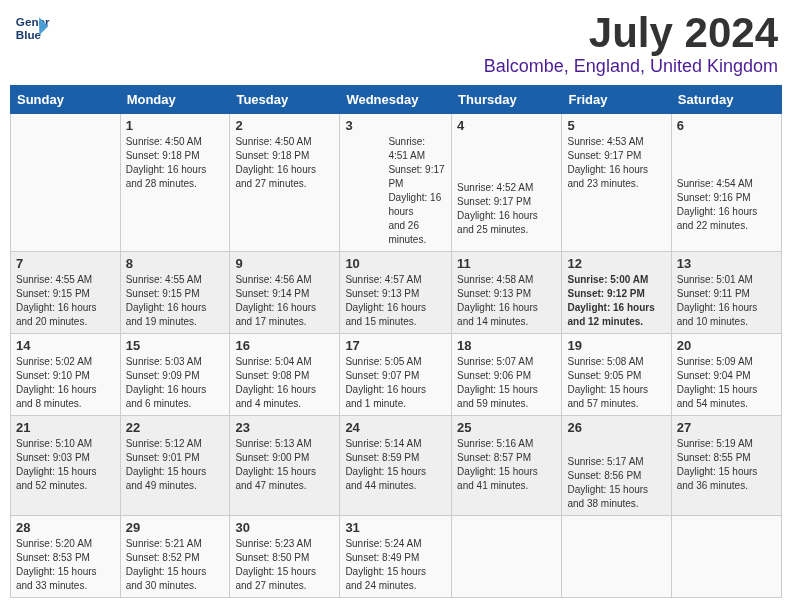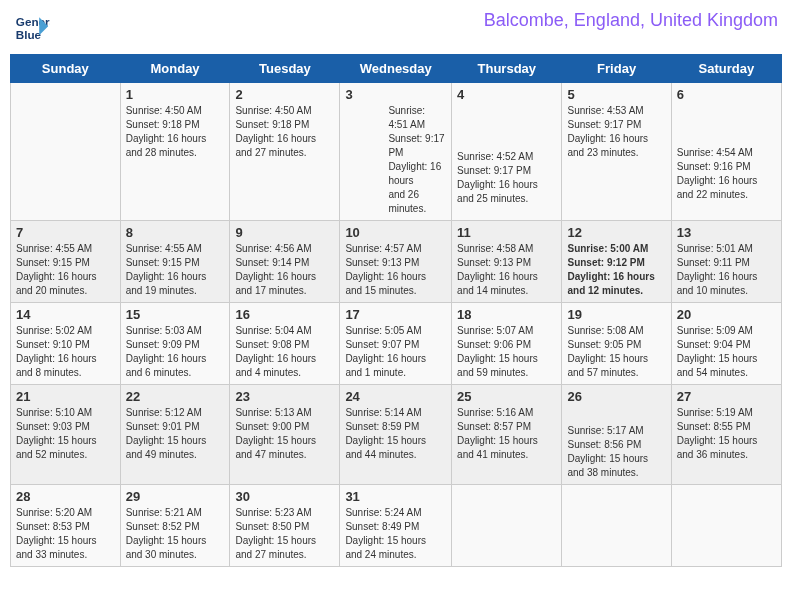"July 2024" div.month-title { html: none -> <div>July 2024</div> }
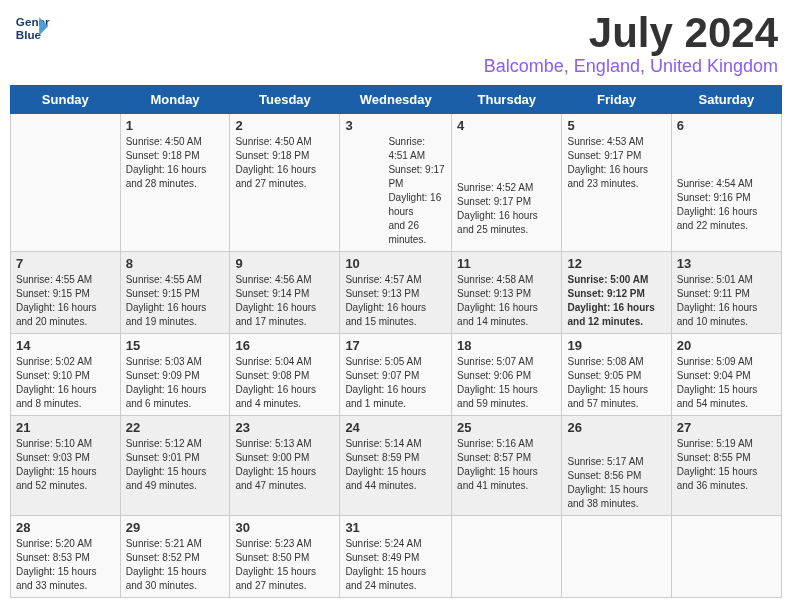"Balcombe, England, United Kingdom" .location-title { color: #8b5cf6 -> #4c1d95 }
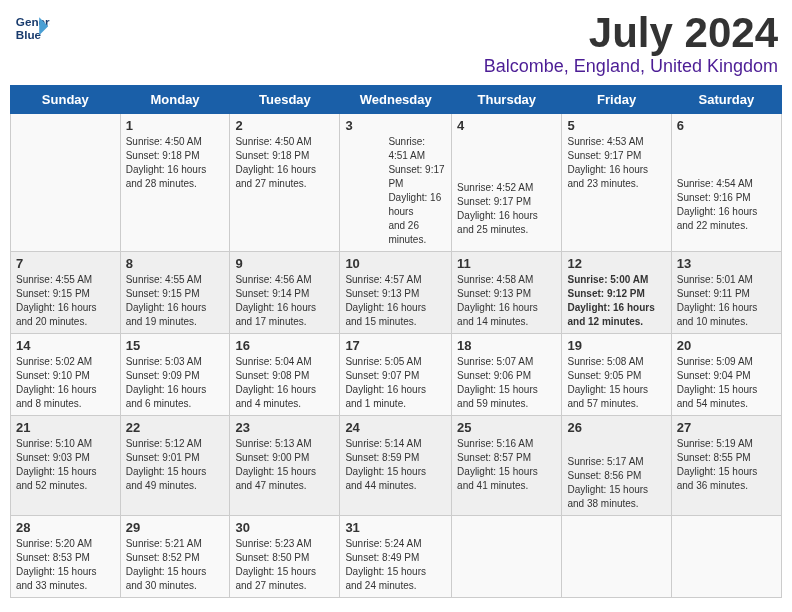"Sunday" thead tr th { text-align: center -> left }
